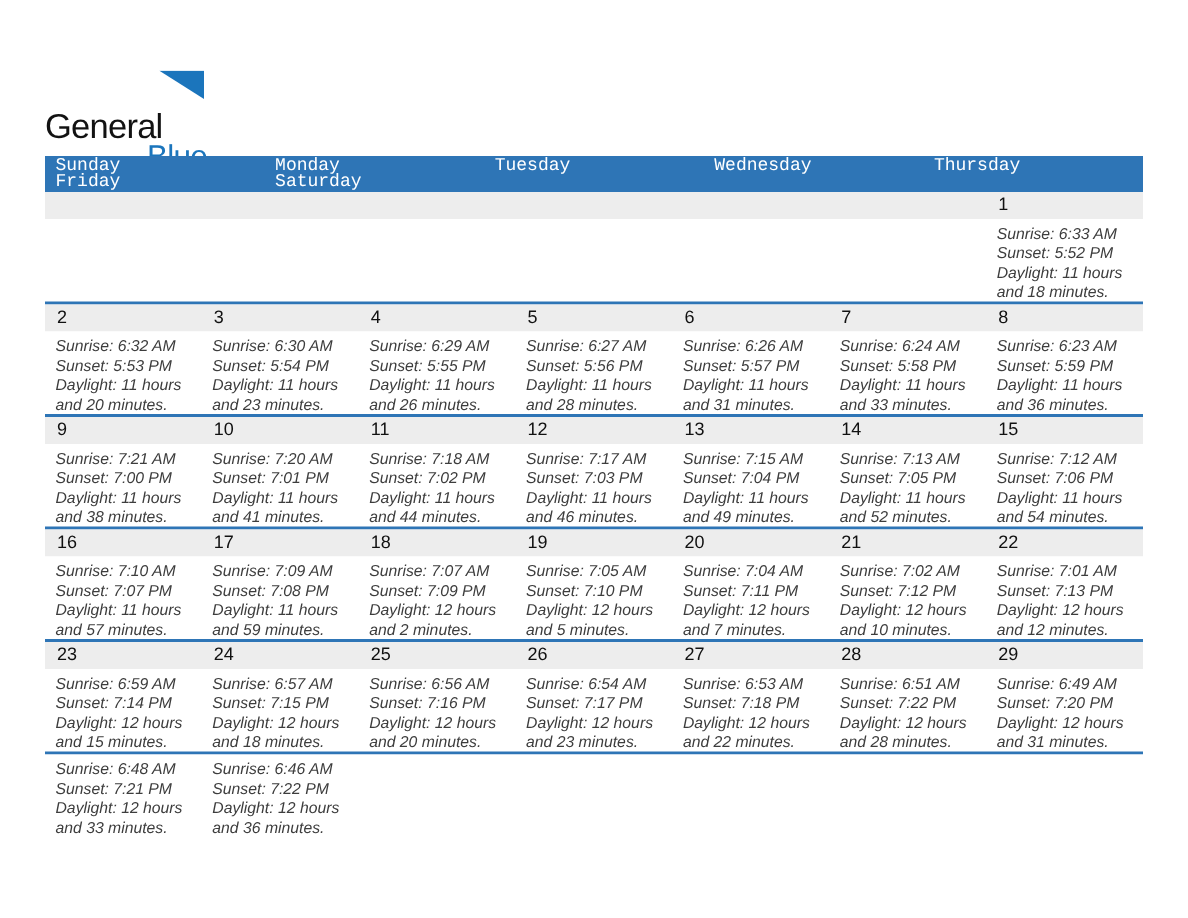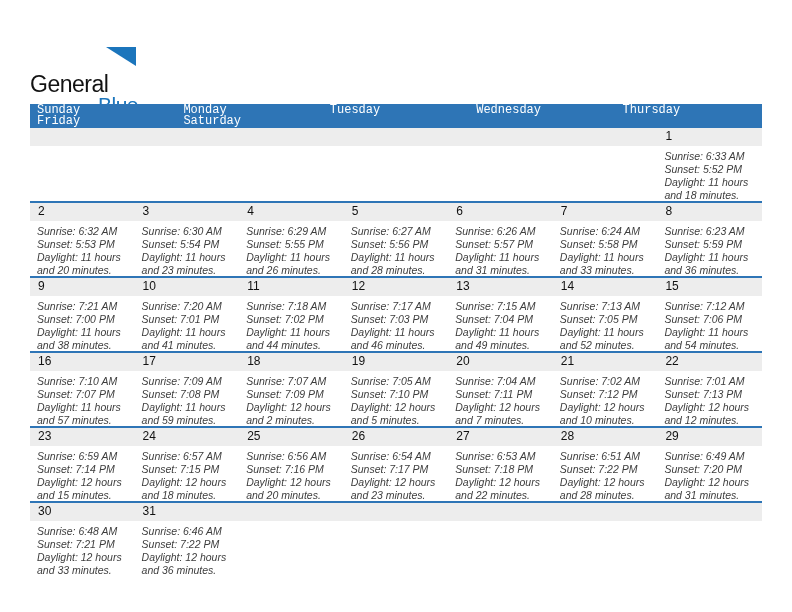"30" div.date-band { html: <div> <div>30</div> <div>31</div> <div></div> <div></div> <div></div> <div></div> <div></div> </div> -> none }
